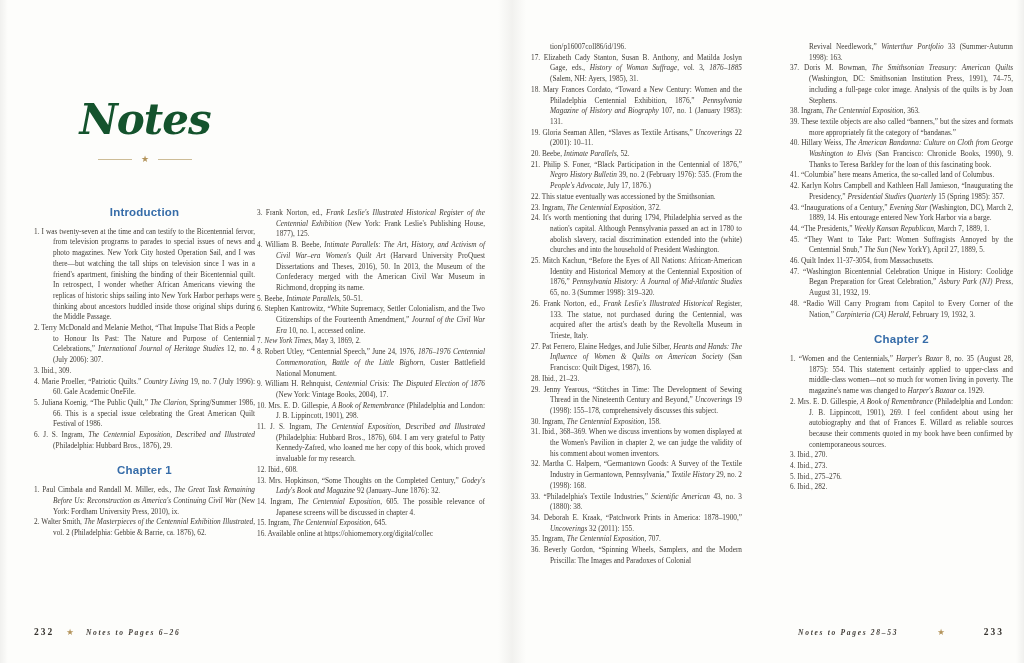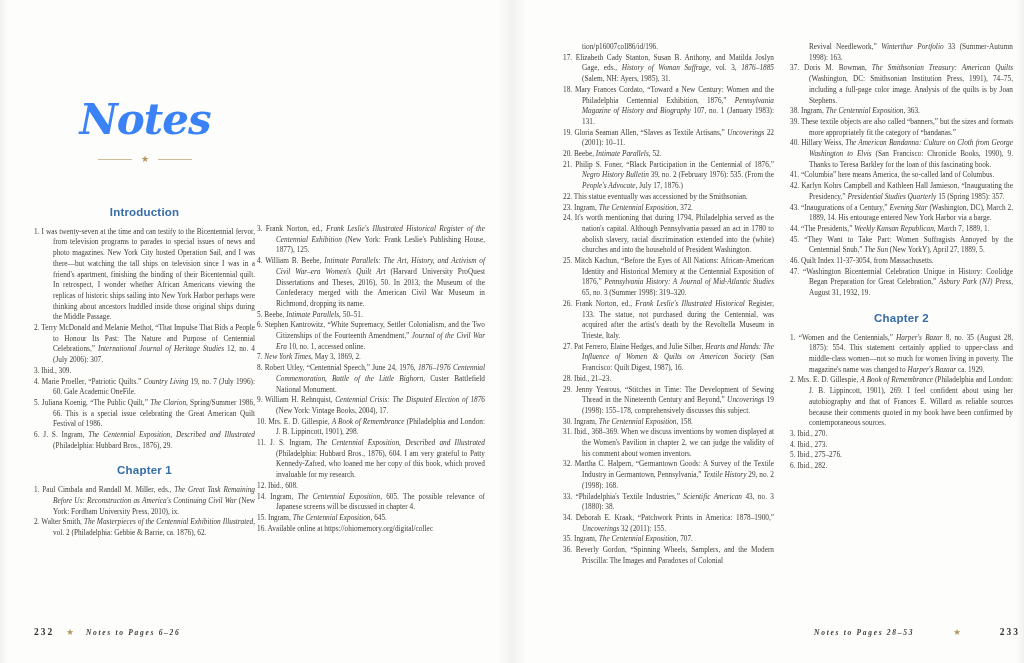"tion/p16007coll86/id/196." .col-3 { left: 563px -> 531px }
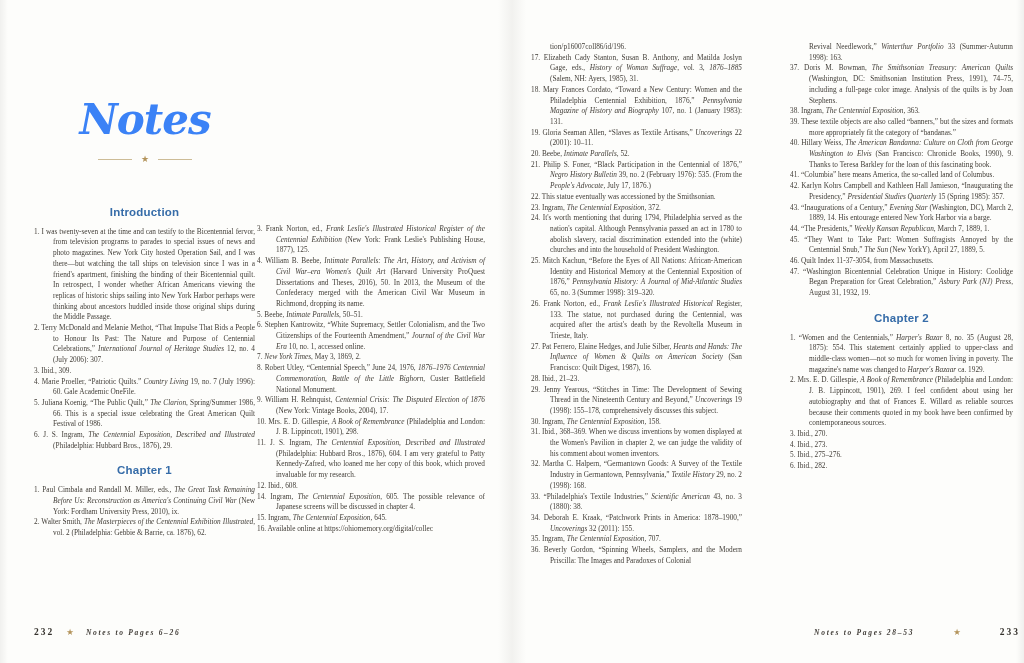"Notes" .book-title { color: #3b82f6 -> #14532d }
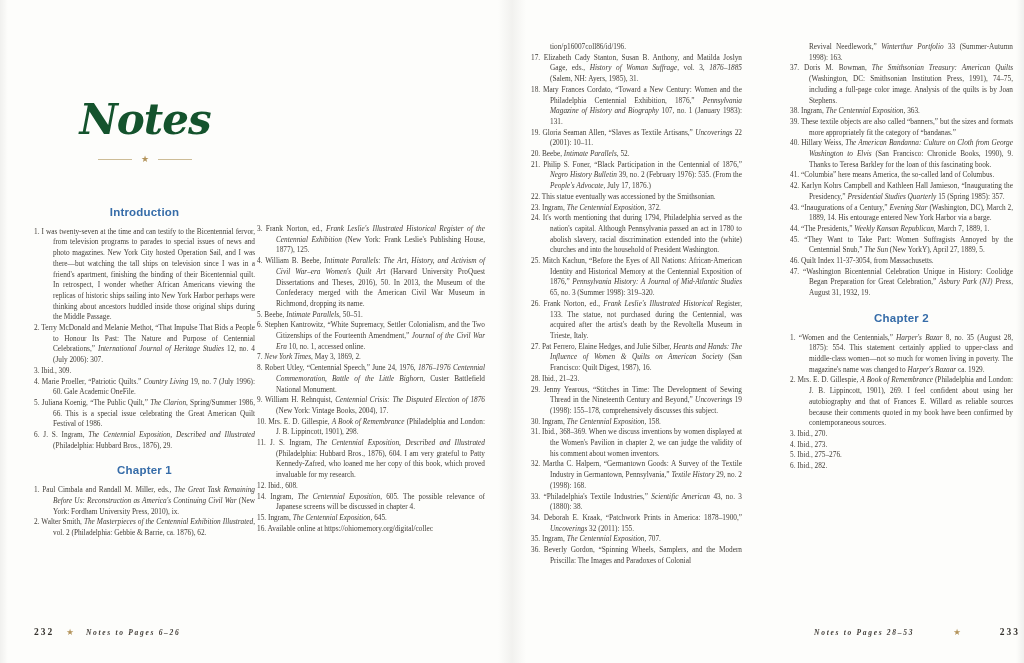"3. Frank Norton, ed., Frank" .col-2 { top: 224px -> 208px }
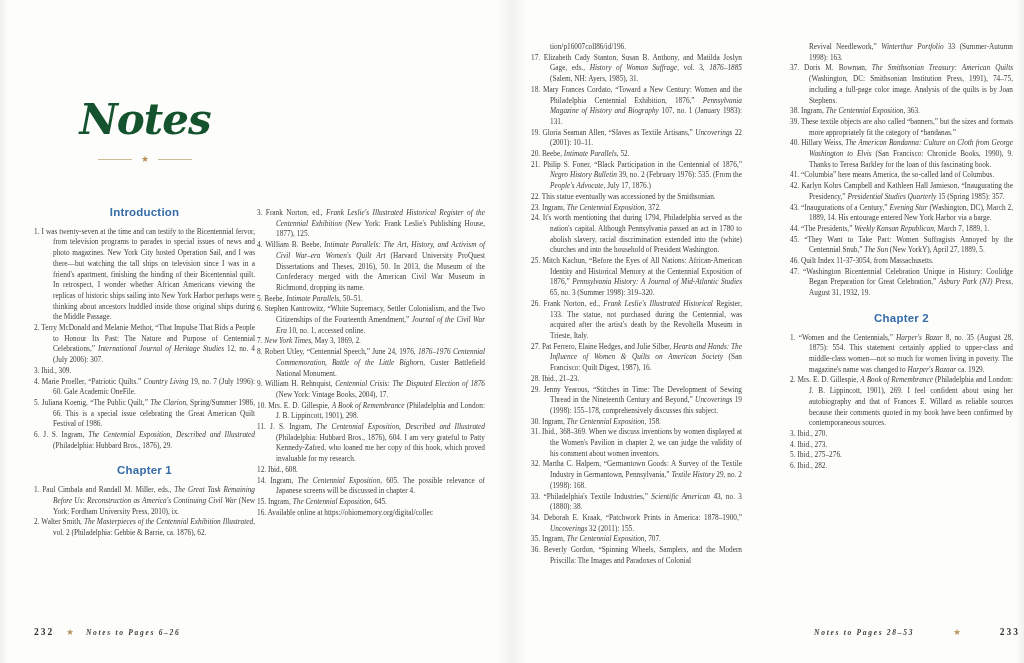"48. “Radio Will Carry Program" div.note { html: none -> <div>48. “Radio Will Carry Program from Capitol to Every Corner of the Nation,” <i>Carpinteria (CA) Herald</i>, February 19, 1932, 3.</div> }
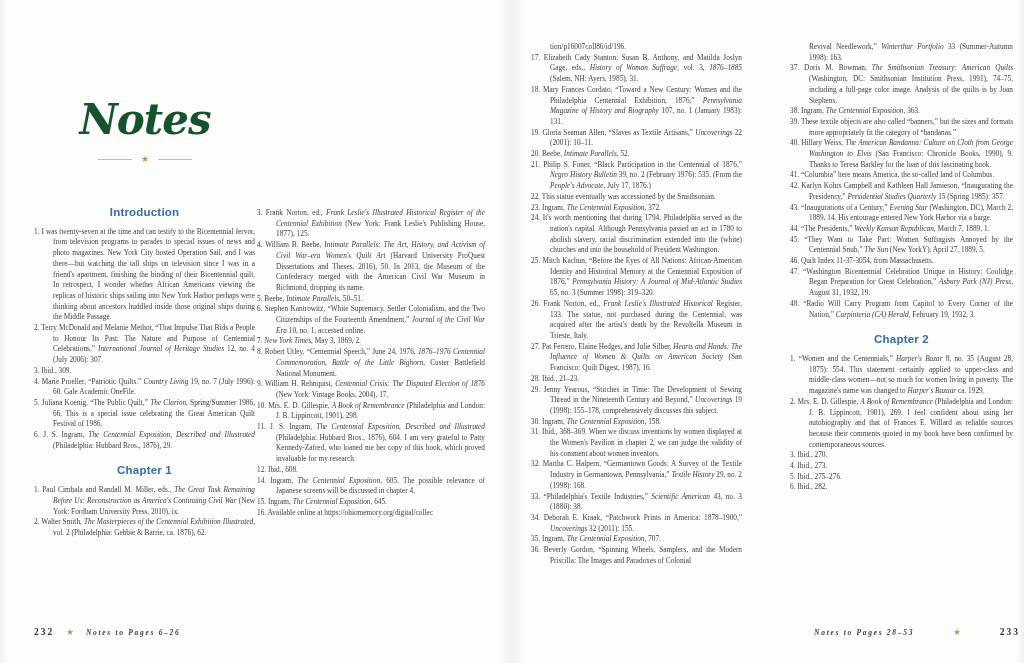"13. Mrs. Hopkinson, “Some Thoughts" div.note { html: none -> <div>13. Mrs. Hopkinson, “Some Thoughts on the Completed Century,” <i>Godey's Lady's Book and Magazine</i> 92 (January–June 1876): 32.</div> }
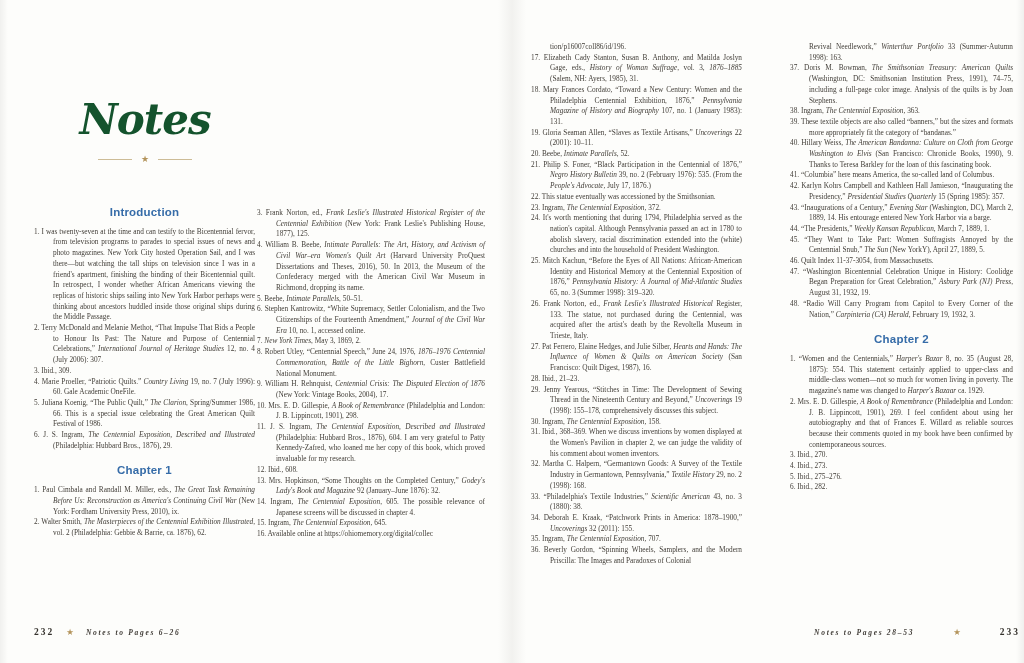"Notes to Pages 28–53" .footer-right { right: 4px -> 20px }
